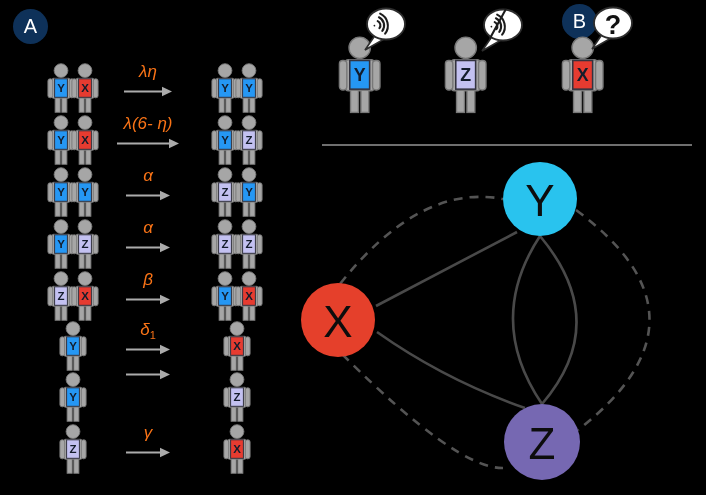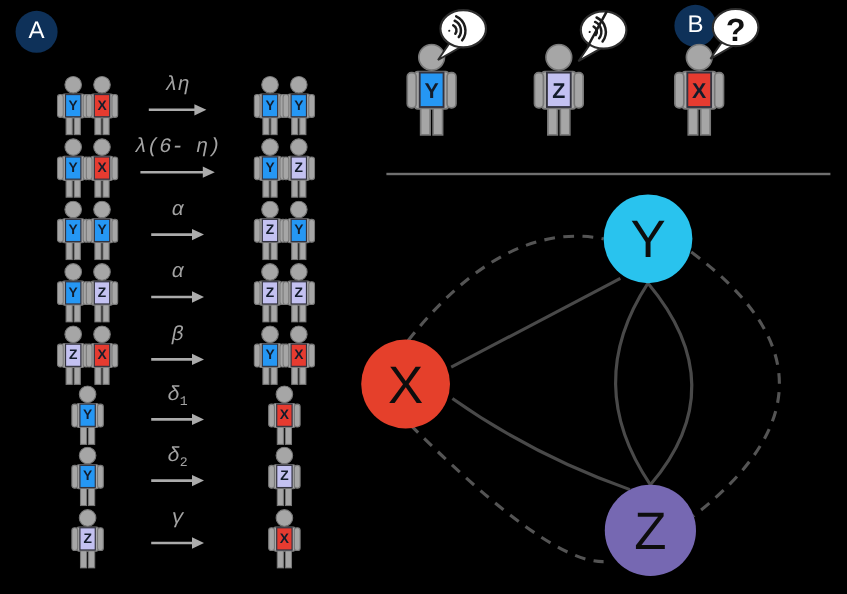"λη" .rate { color: #a3a3a3 -> #f97316; font-family: Liberation Mono, monospace -> Liberation Sans, sans-serif }
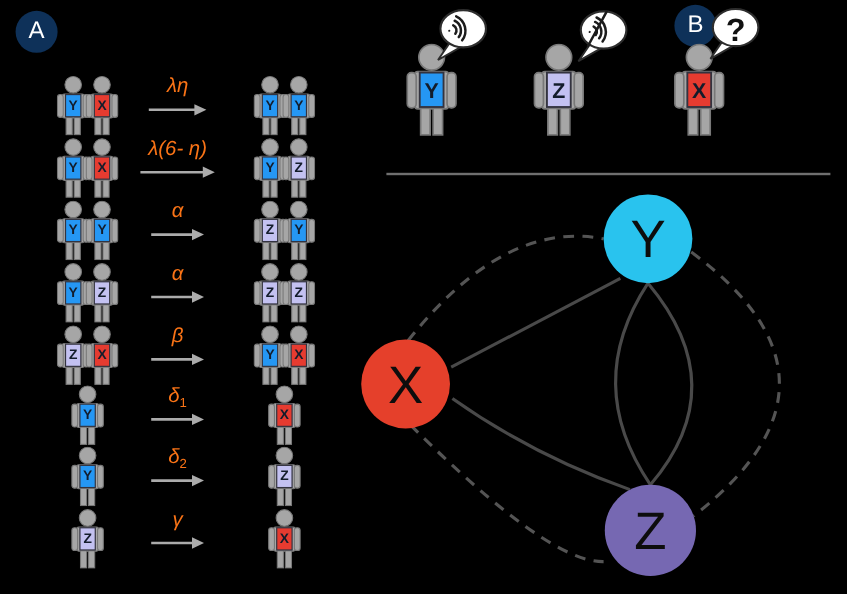"δ2" div.rate { html: <div>δ<sub>2</sub></div> -> none }
